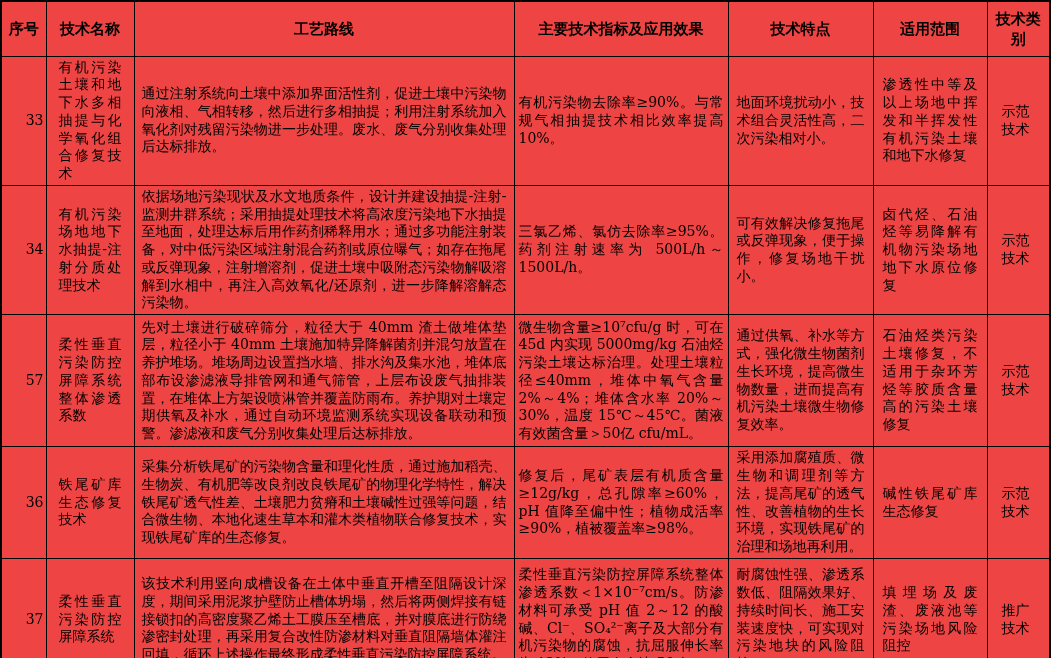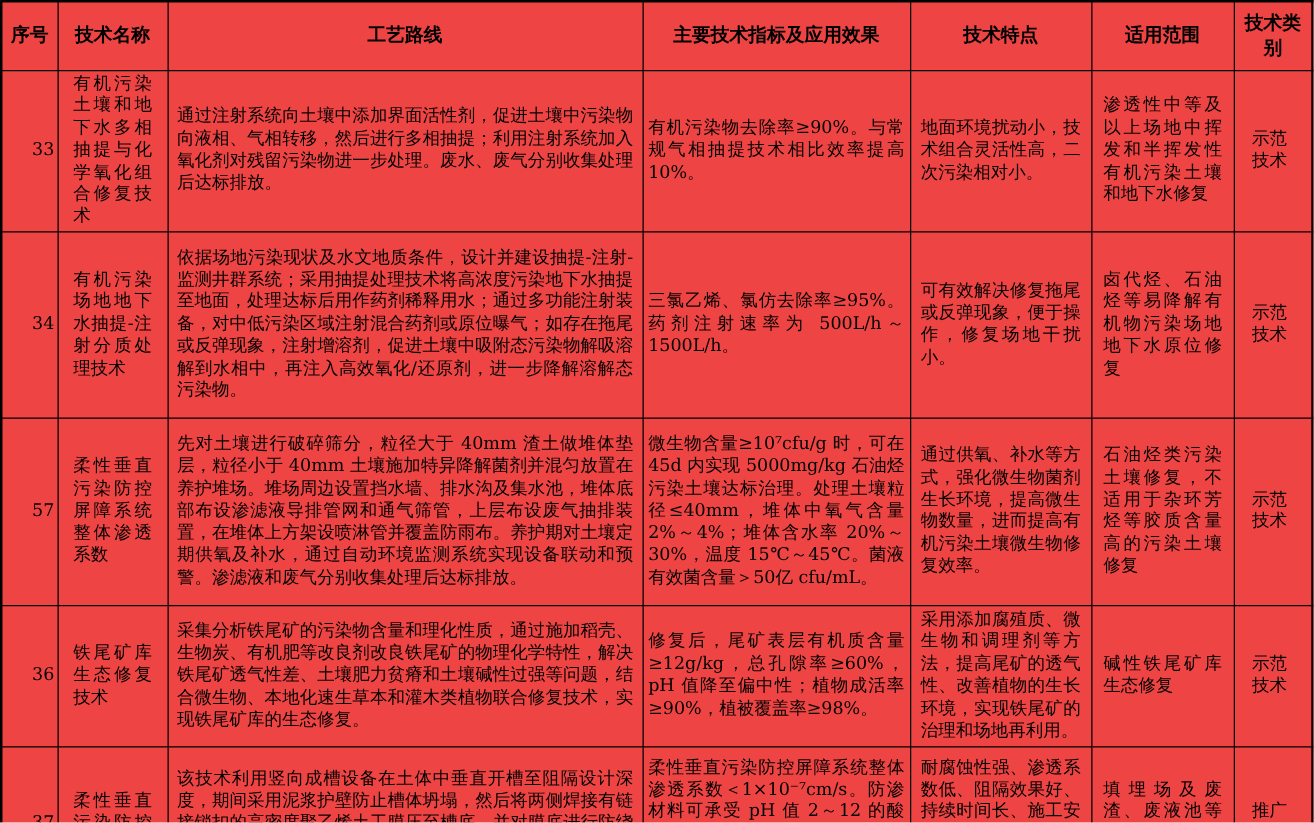"通过注射系统向土壤中添加界面活性剂，促进土壤中污染物向液相、气相转移，然后进行多" td.c-route { padding: 12px 7px -> 2px 7px }
